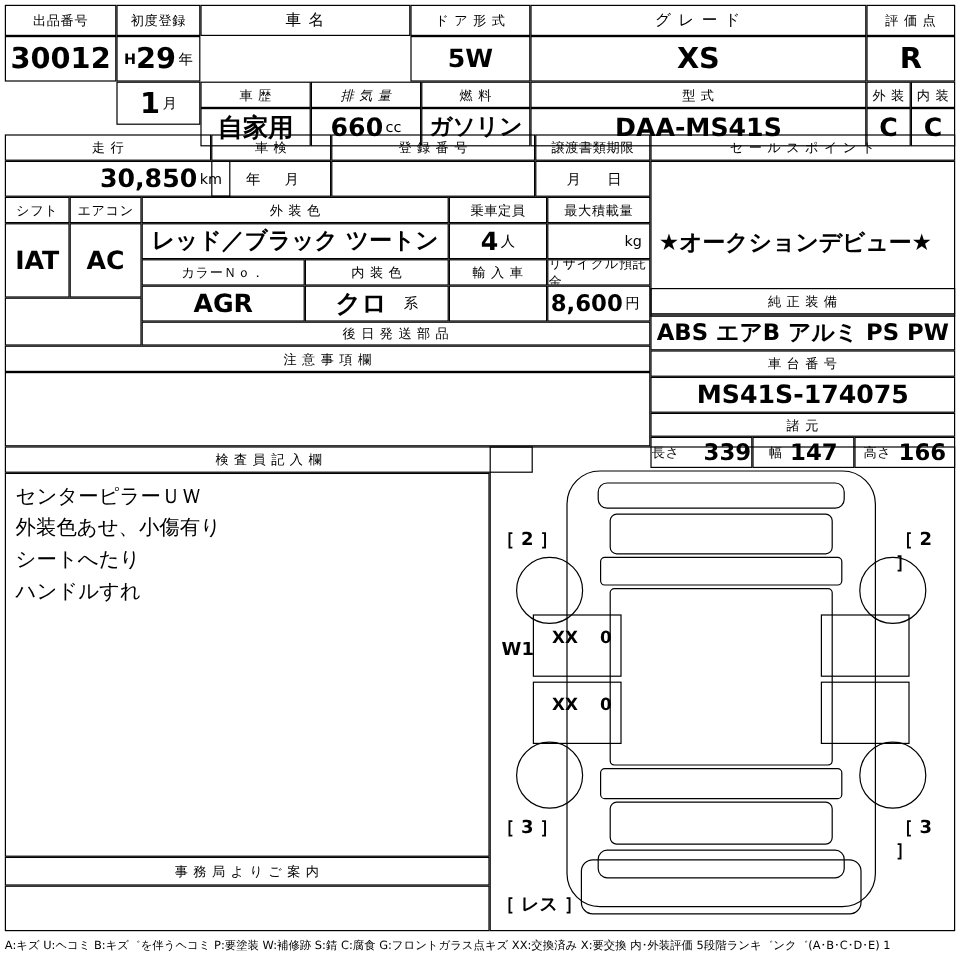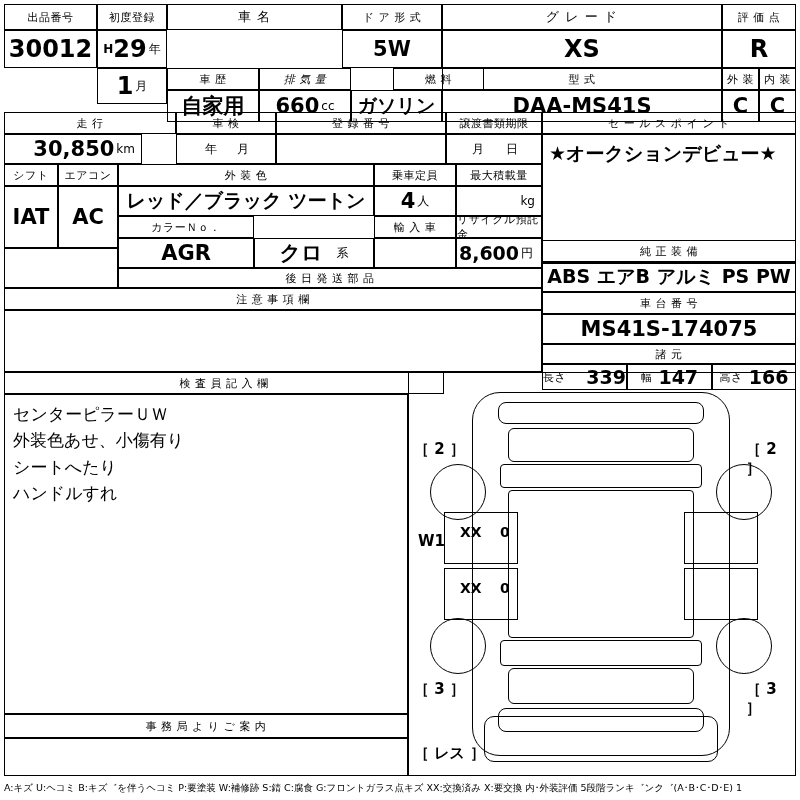"燃 料" div.cell { margin-left: 42px -> none }
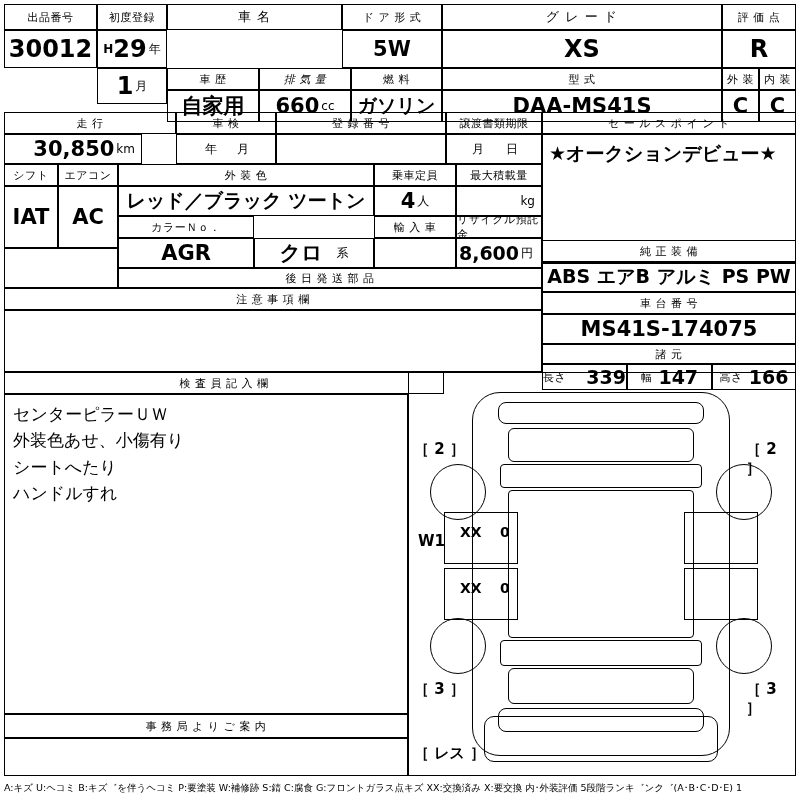"30,850" div.cell { width: 138px -> 188px }
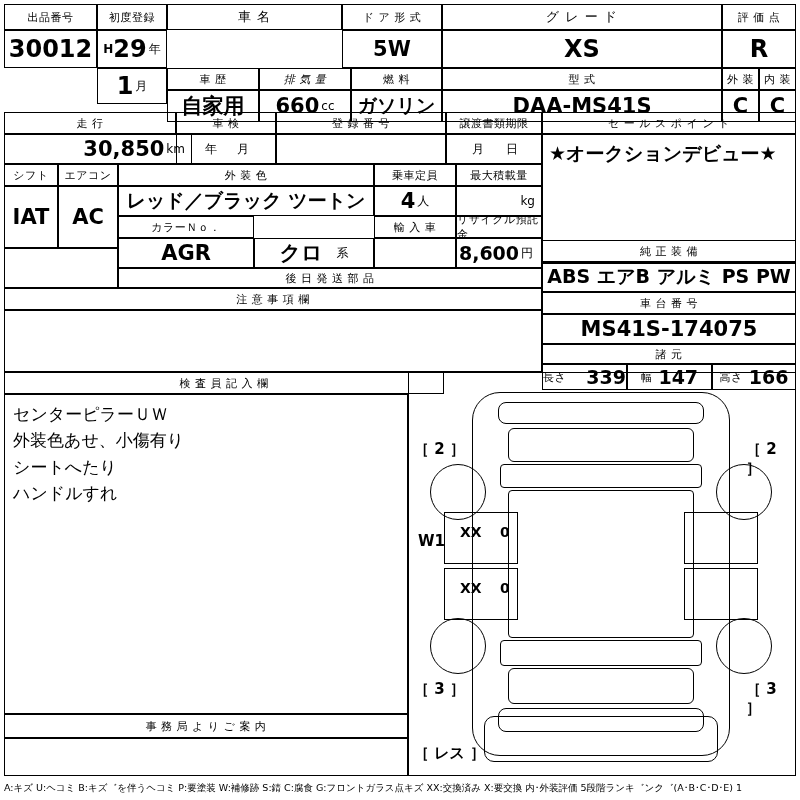"★オークションデビュー★" div.cell { align-items: flex-start -> center }
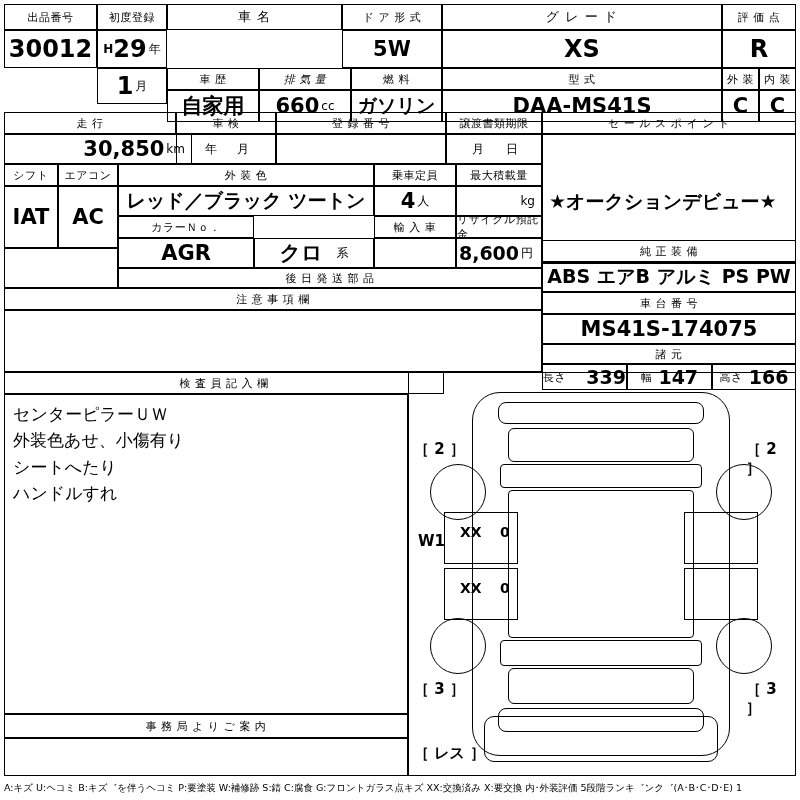"内 装 色" div.cell { html: none -> <div> <span>内 装 色</span> </div> }
